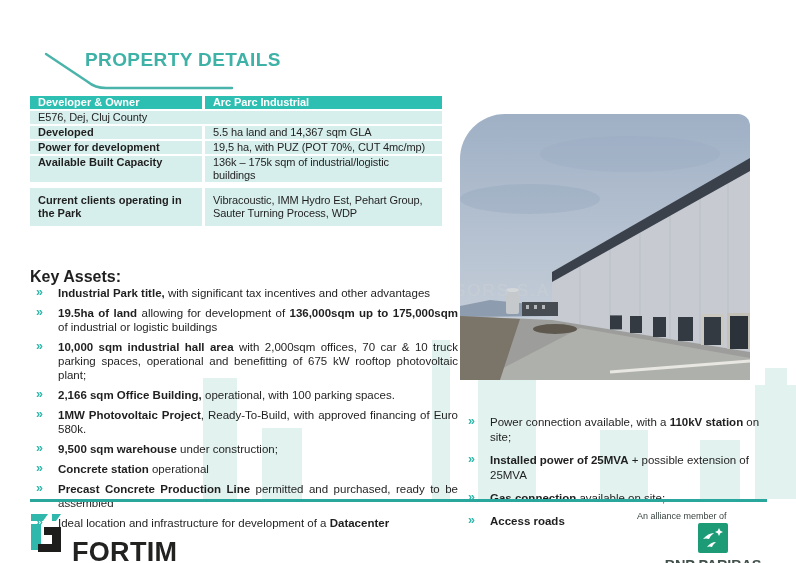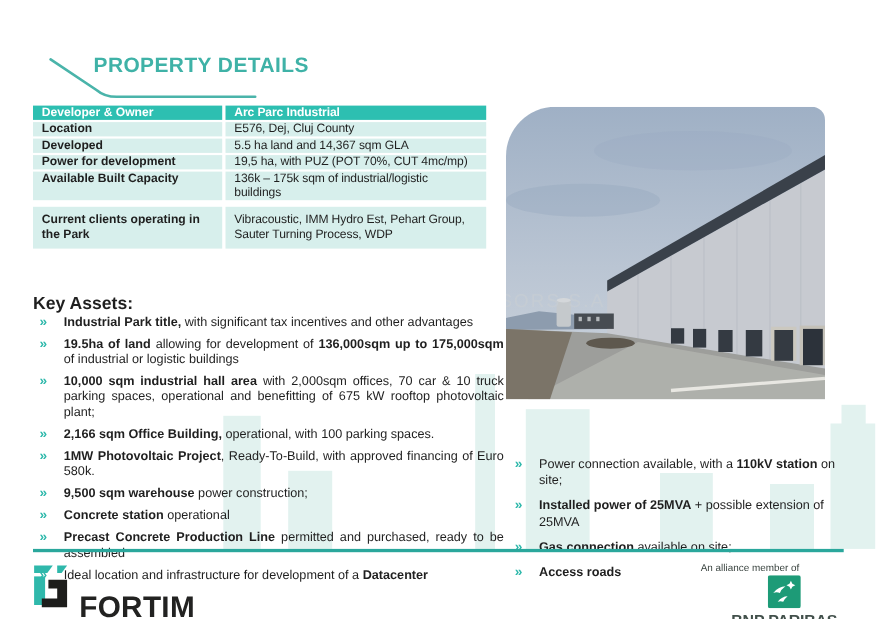"Location" div.tcell { html: <div>Location</div> -> none }
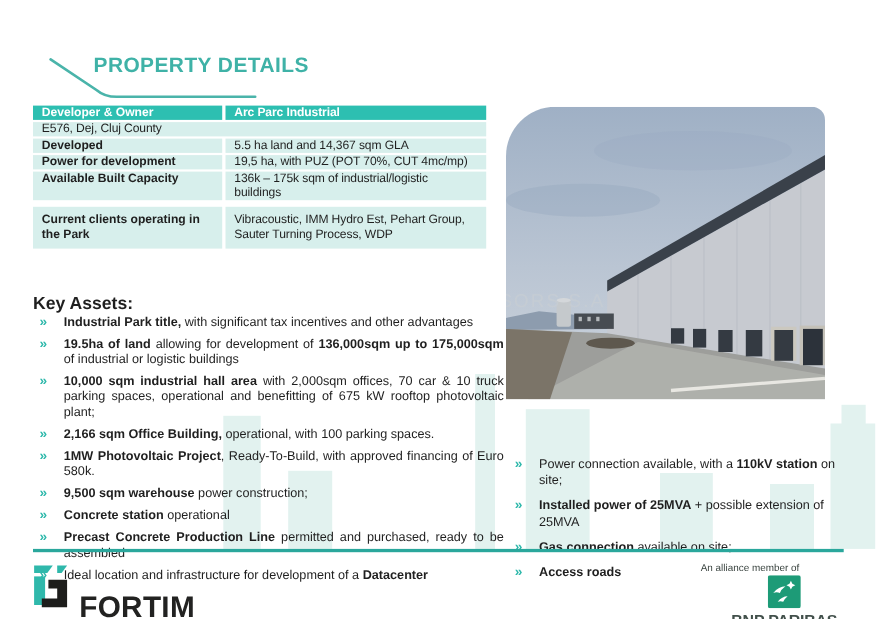"SORS S.A" .photo { top: 97px -> 114px }
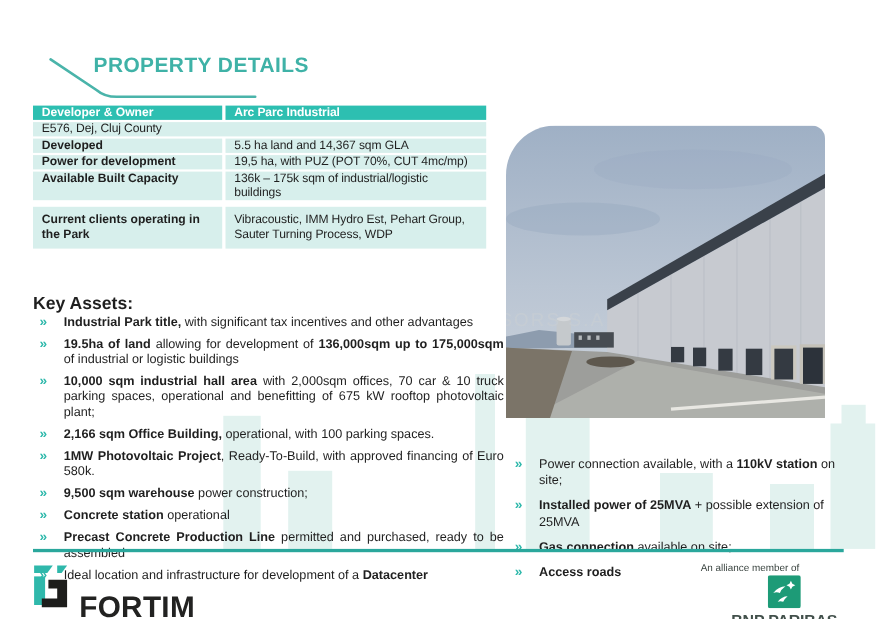"power construction;" span { text: power -> under }
